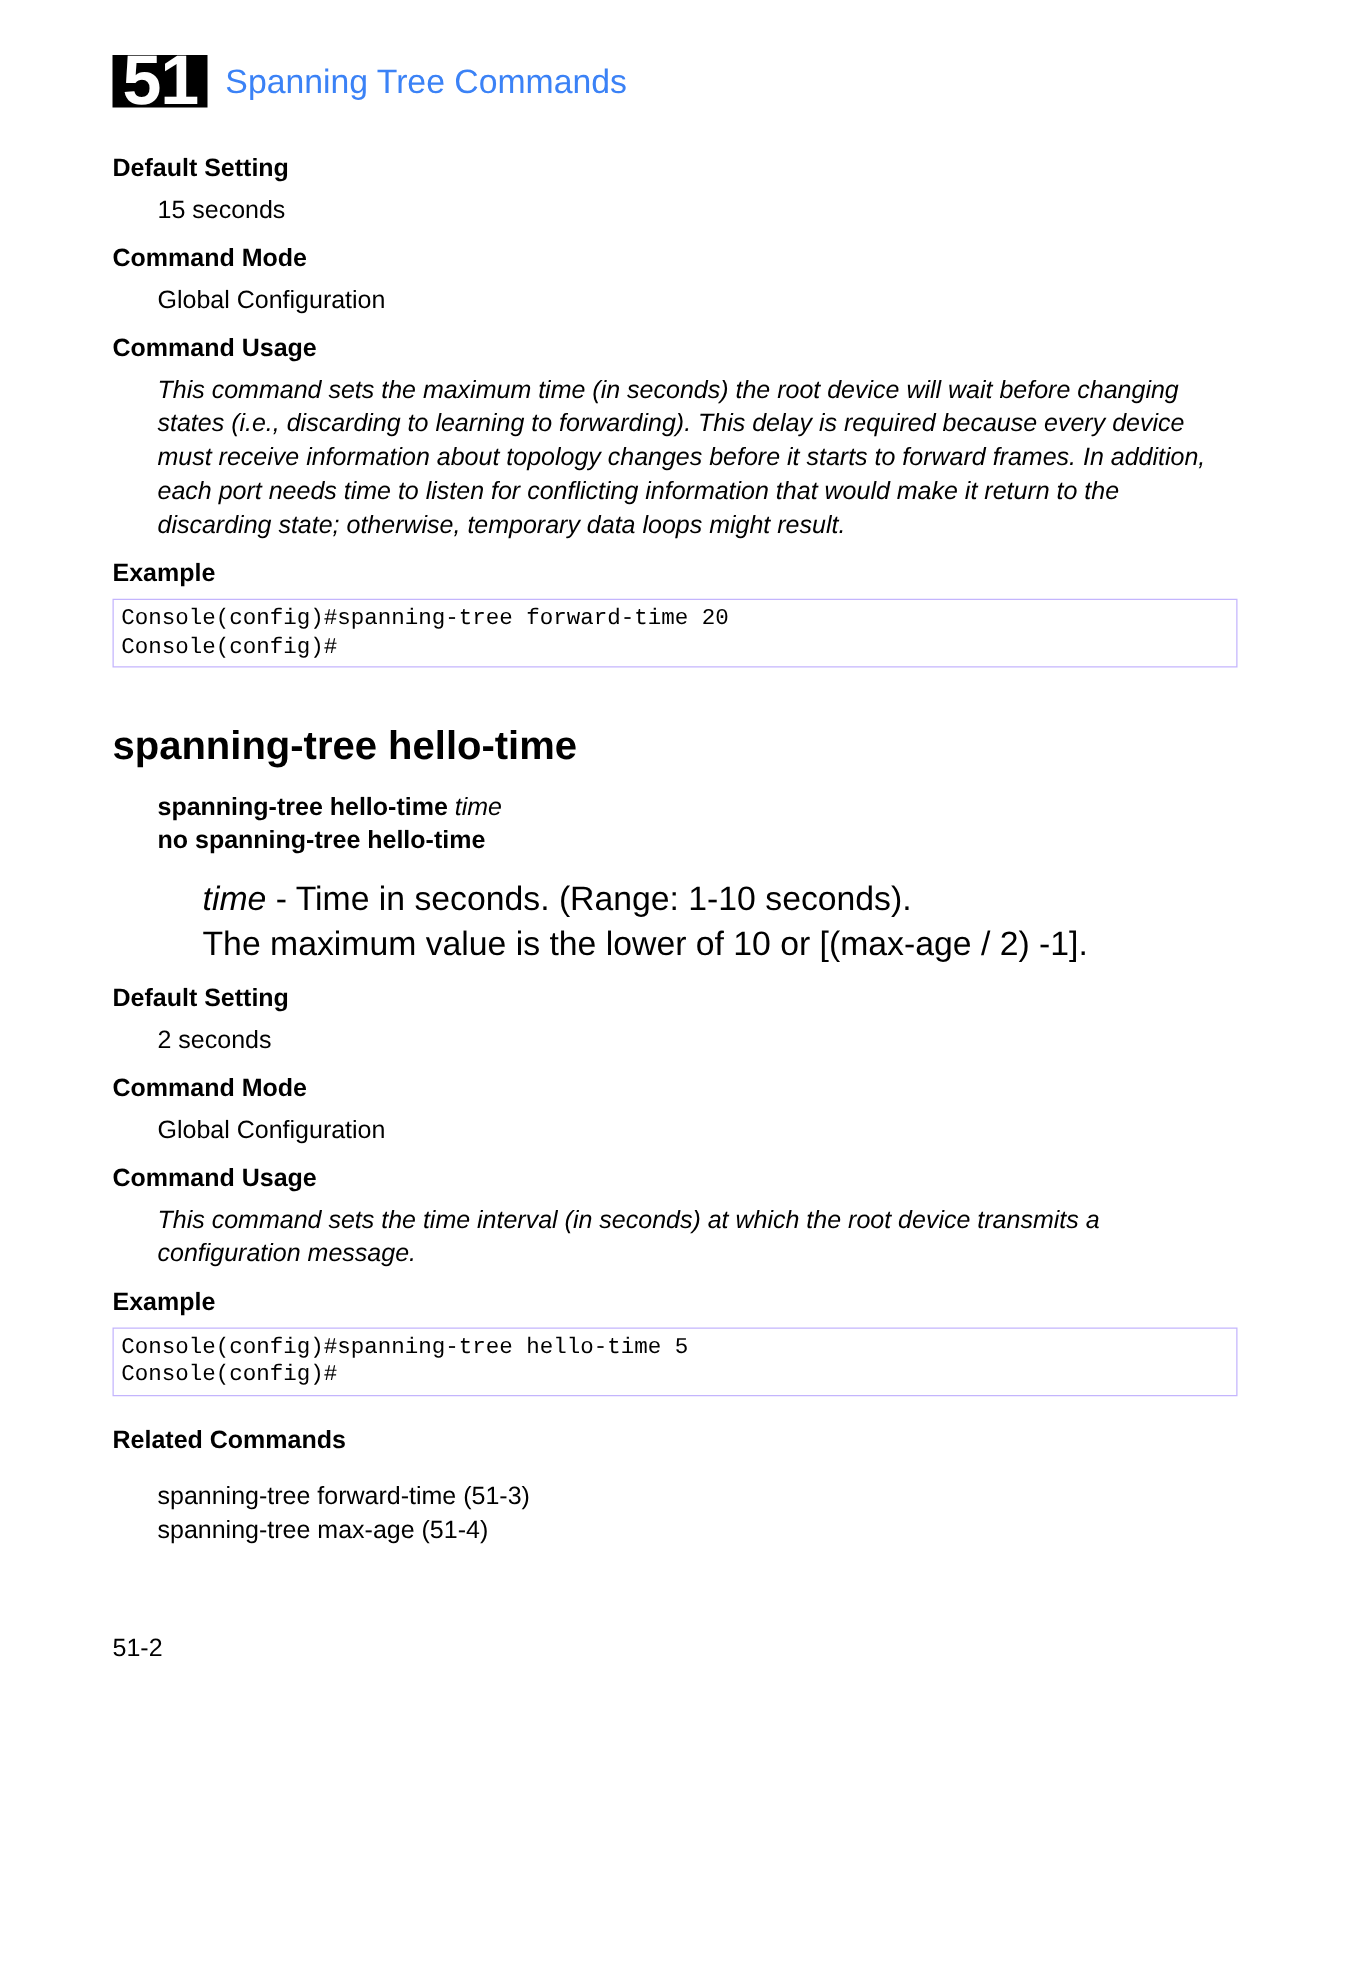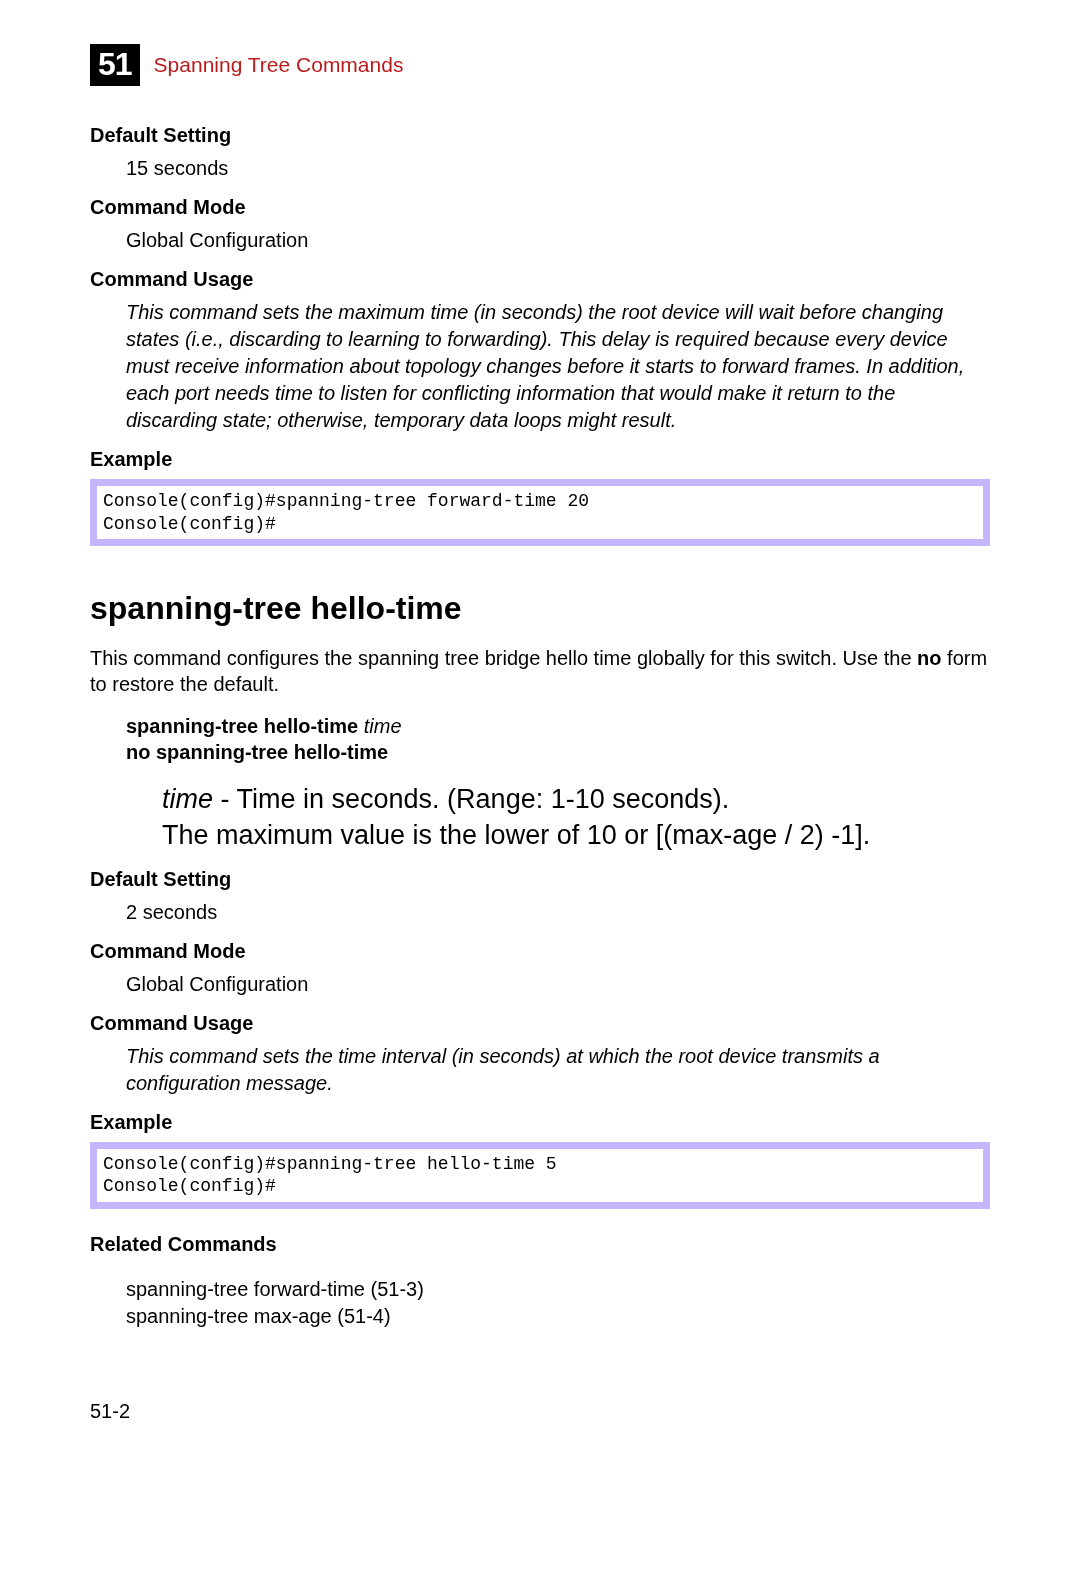"51" .chapter-box { font-size: 32px -> 56px }
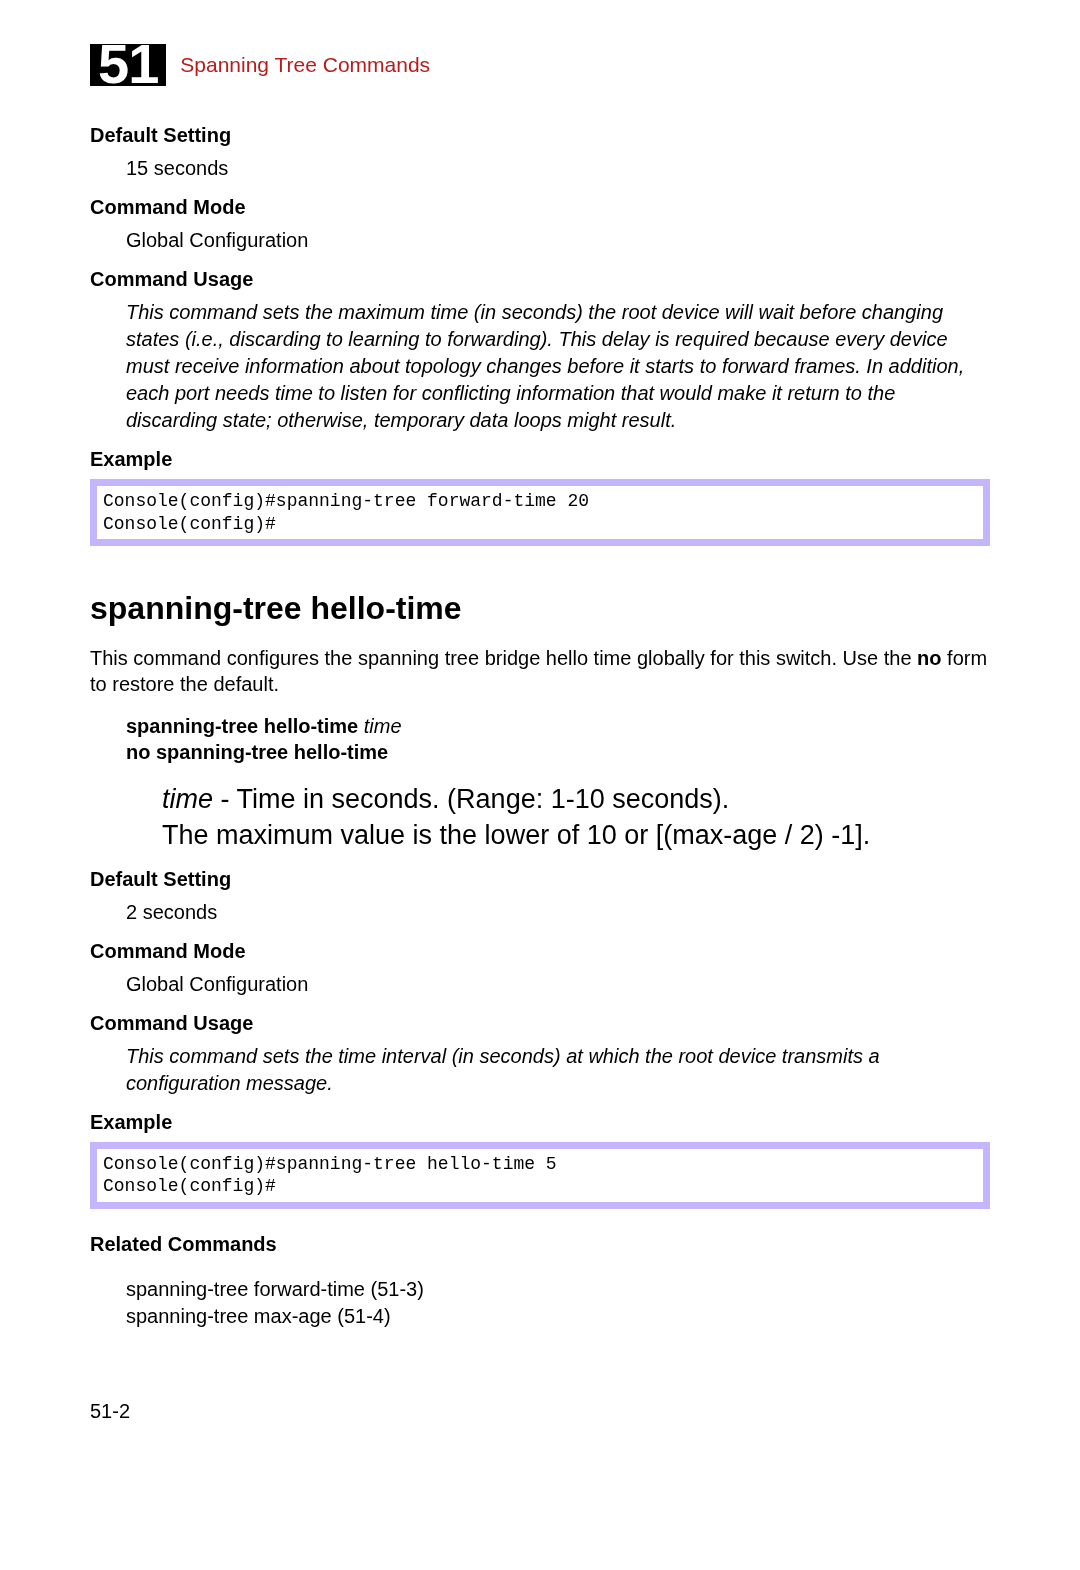"Spanning Tree Commands" .header-title { color: #b91c1c -> #3b82f6; font-size: 21px -> 27px }
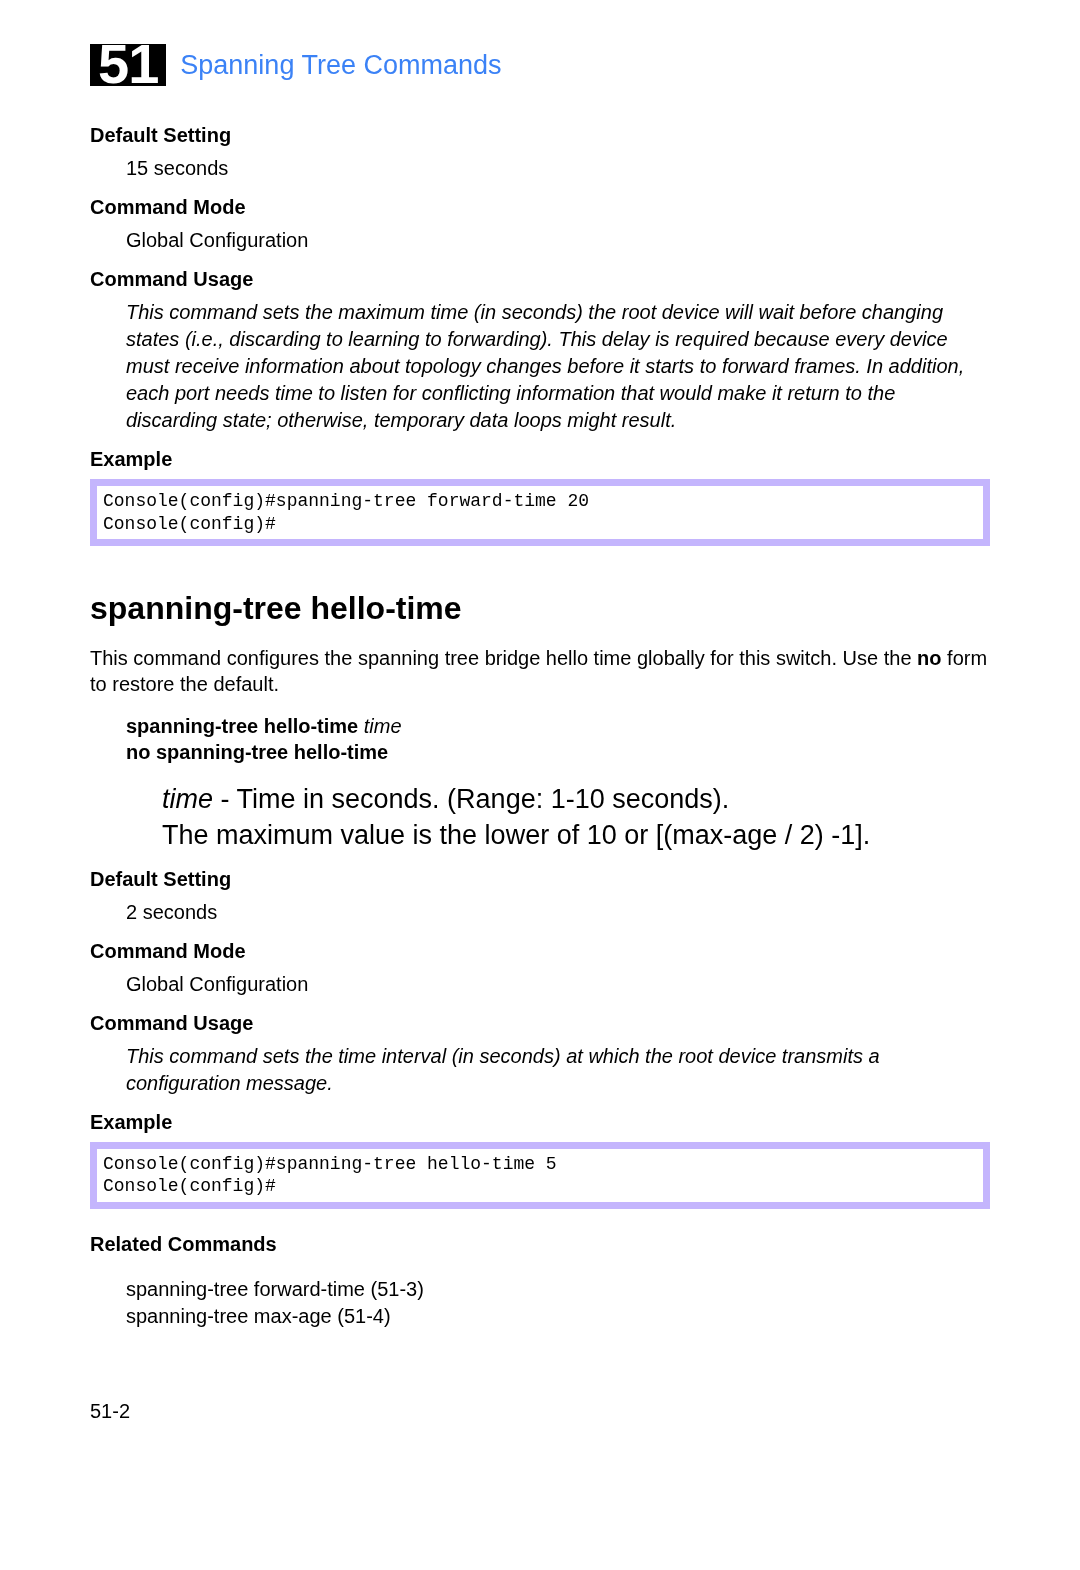"Console(config)#spanning-tree" .code-block { border: 7px solid #c4b5fd -> 1px solid #c4b5fd }
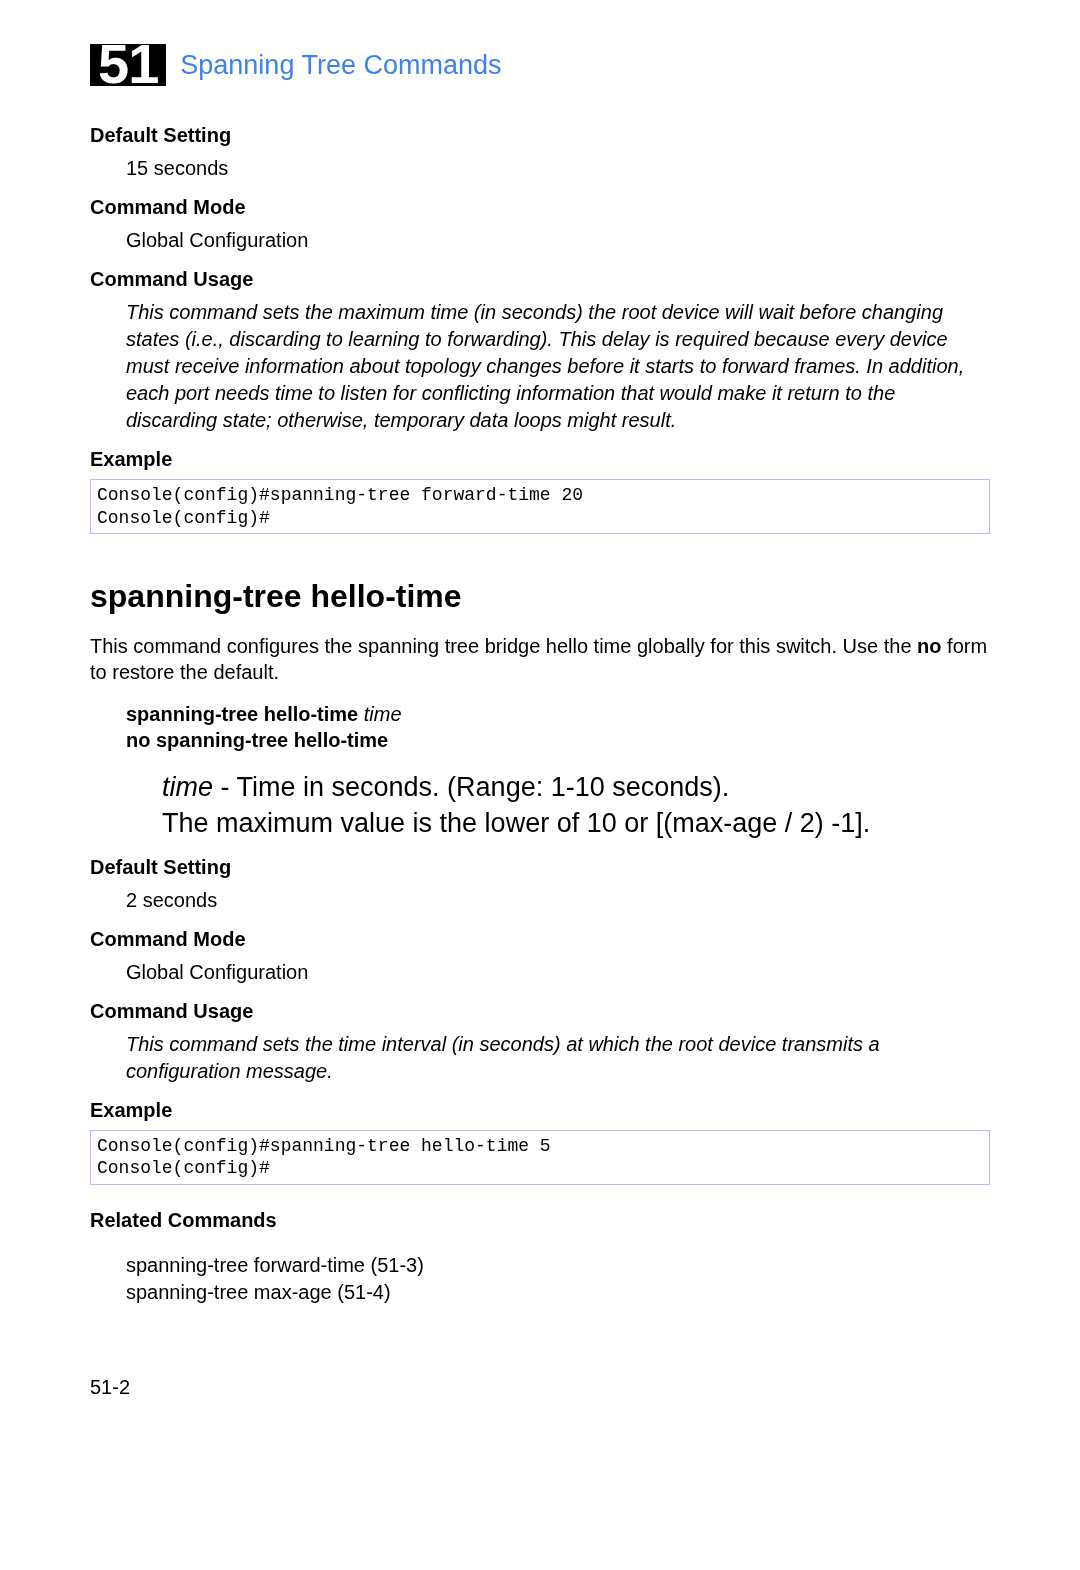"This command configures the spanning" div.intro-text { html: <div> <span>This command configures the spanning tree bridge hello time globally for this switch. Use the </span><span>no</span><span> form to restore the default.</span> </div> -> none }
